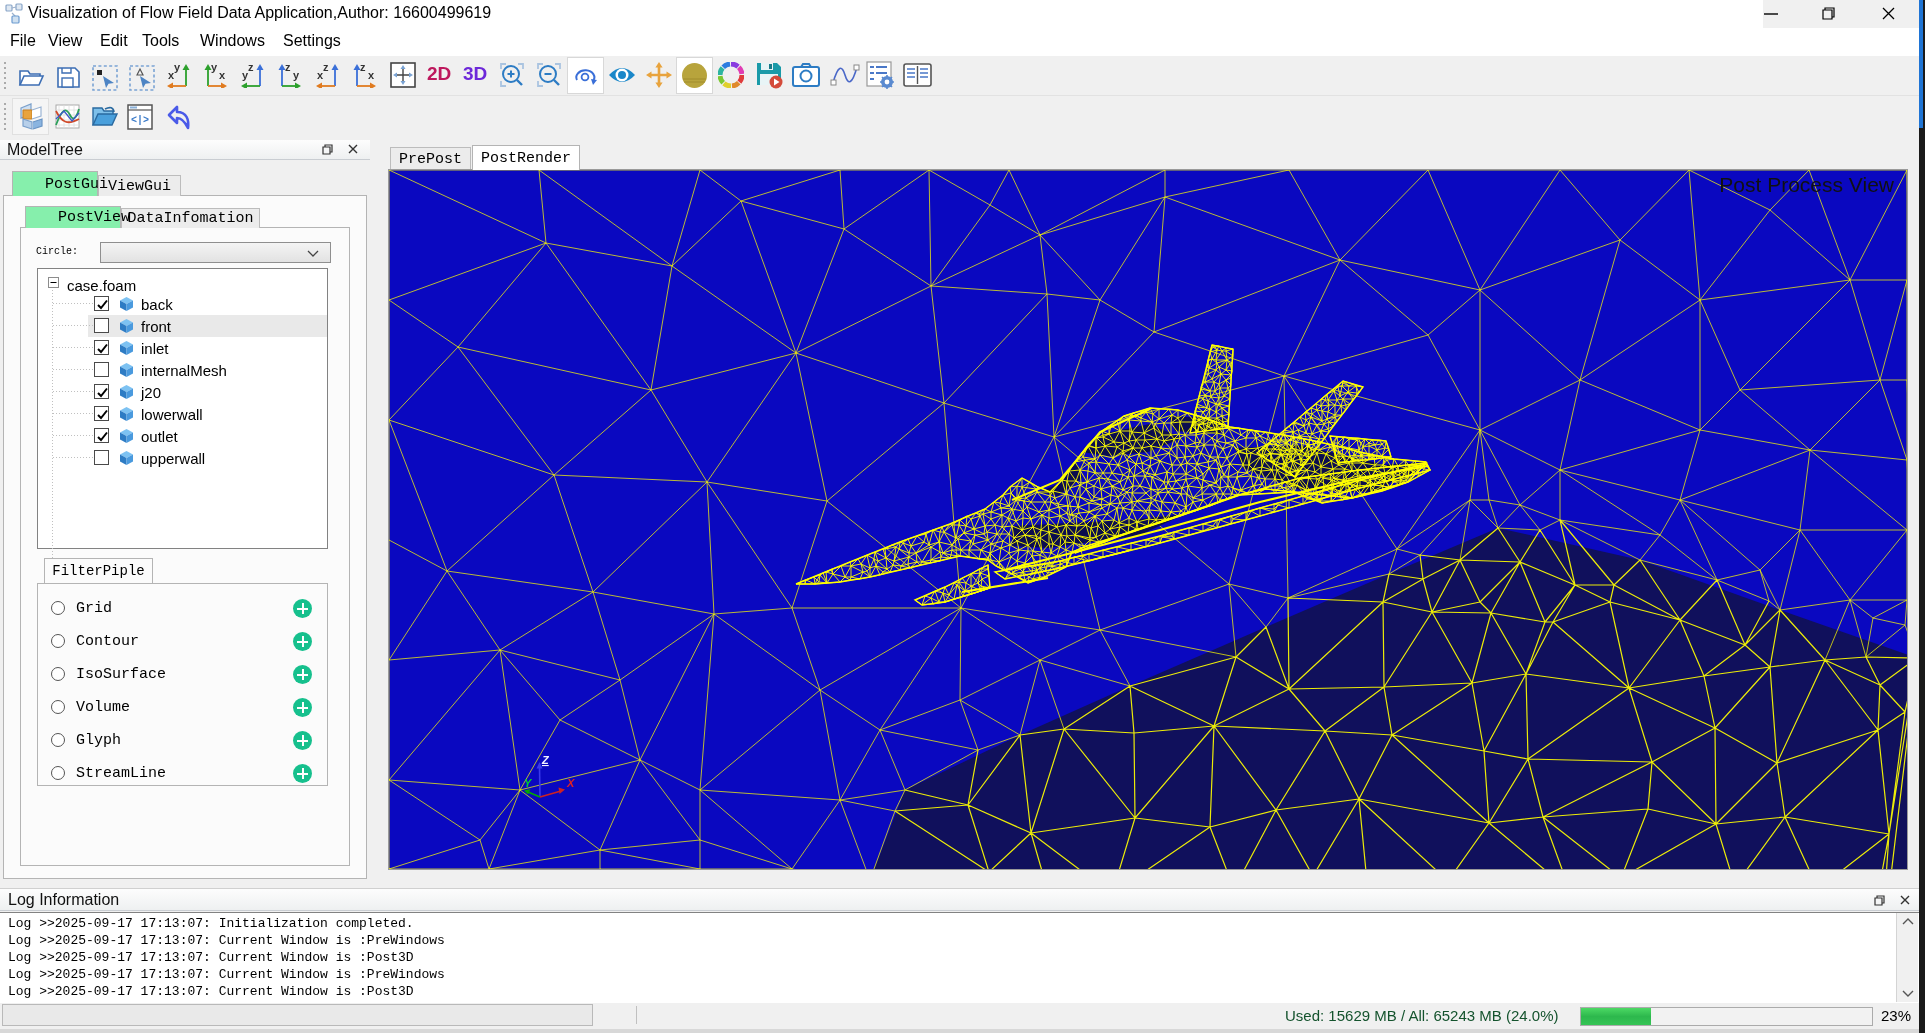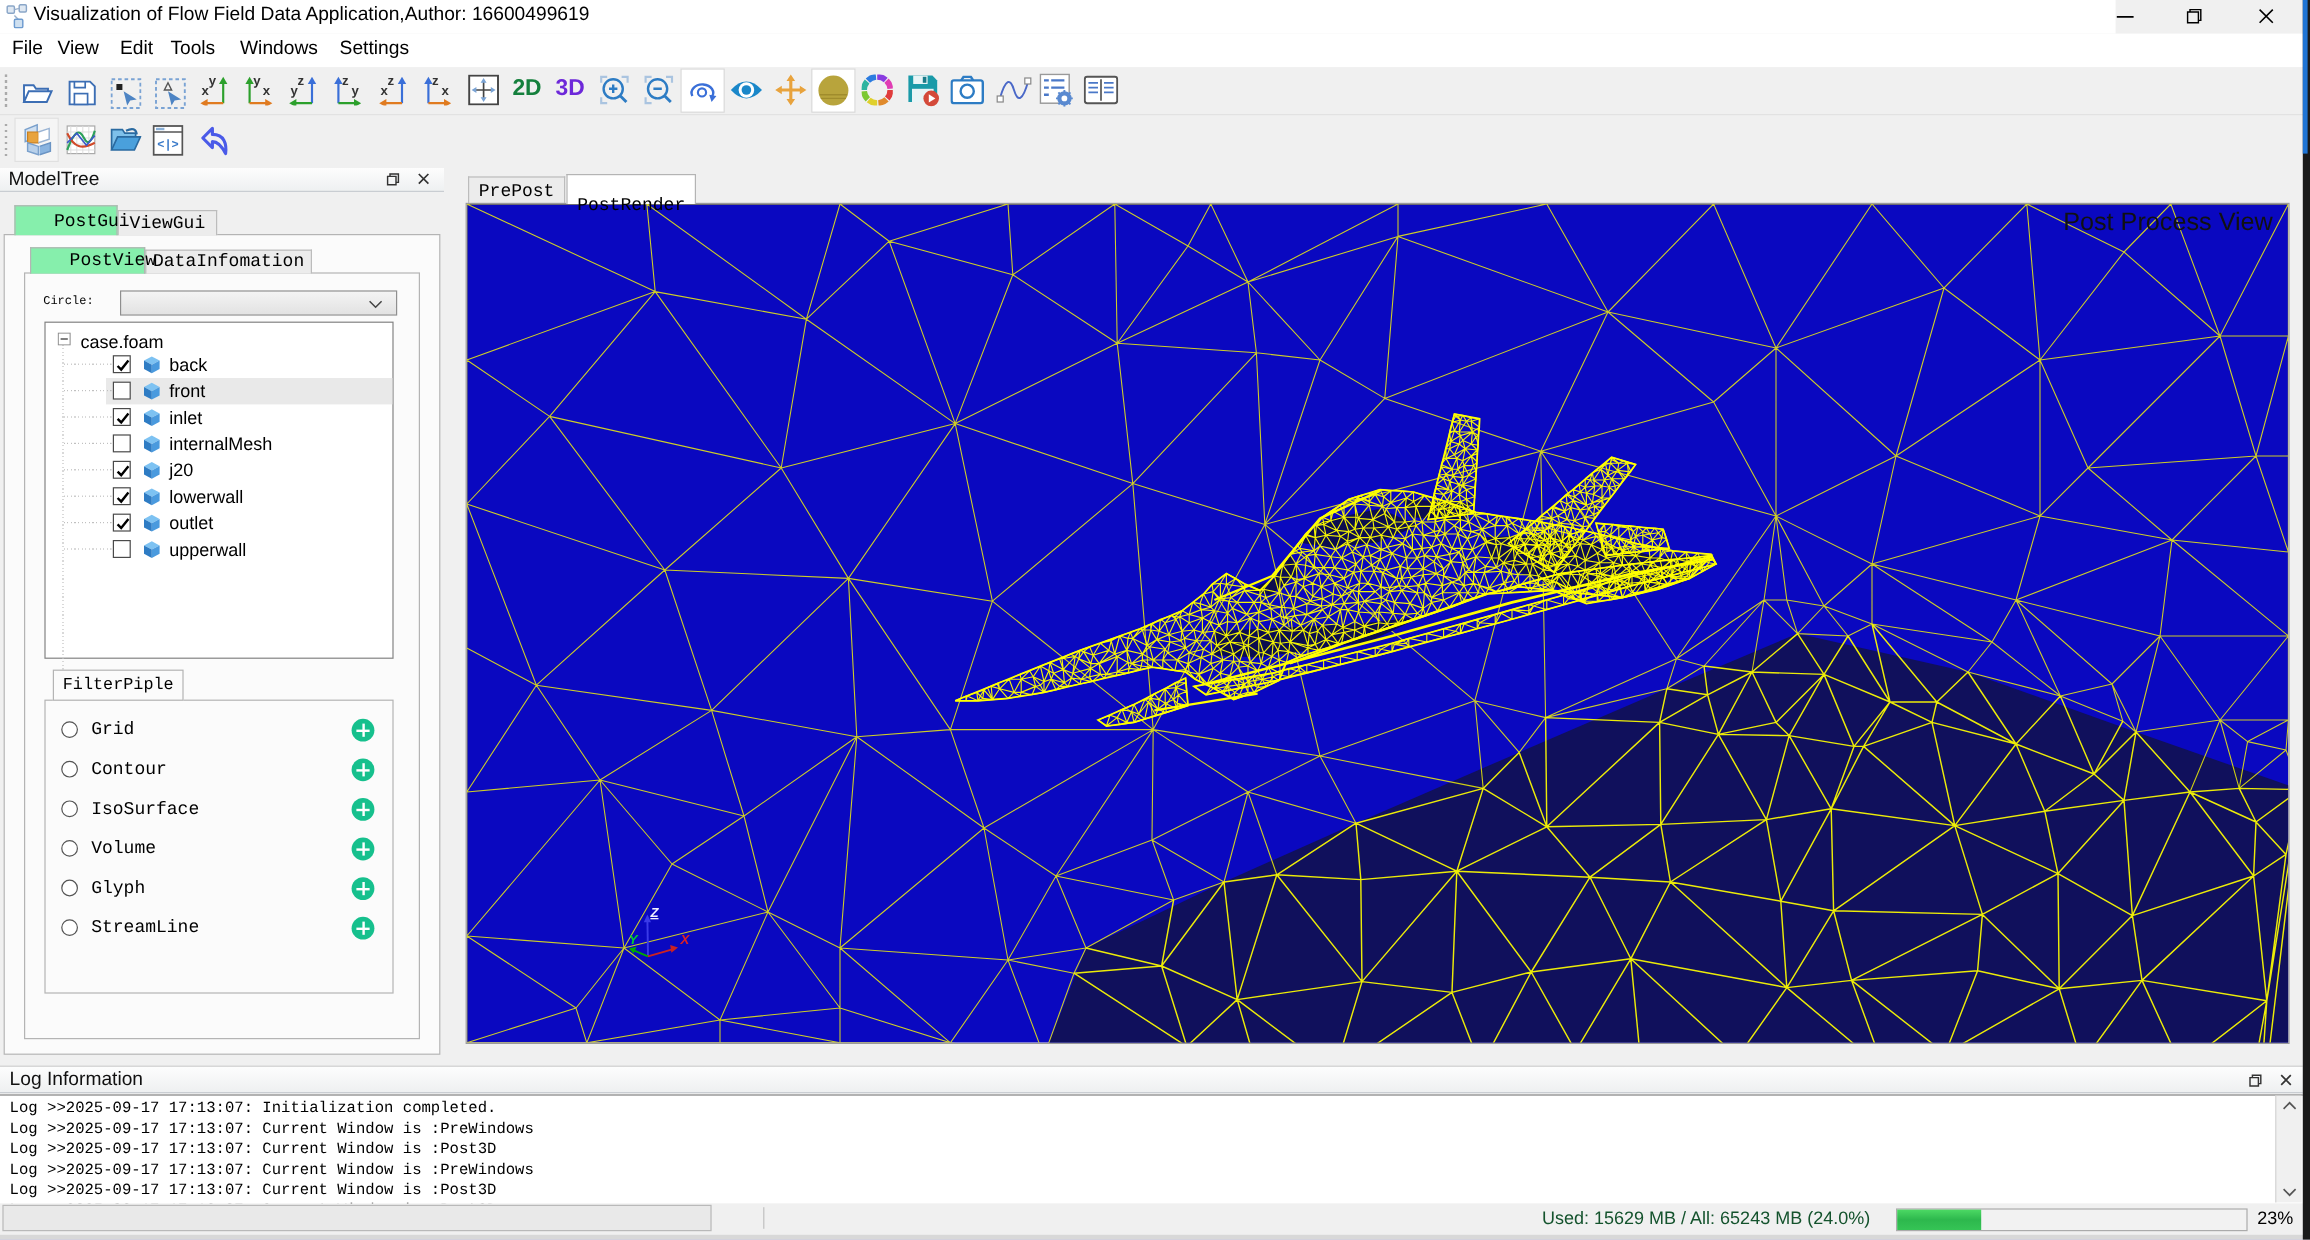"2D" div.ticon { color: #15803d -> #be185d }
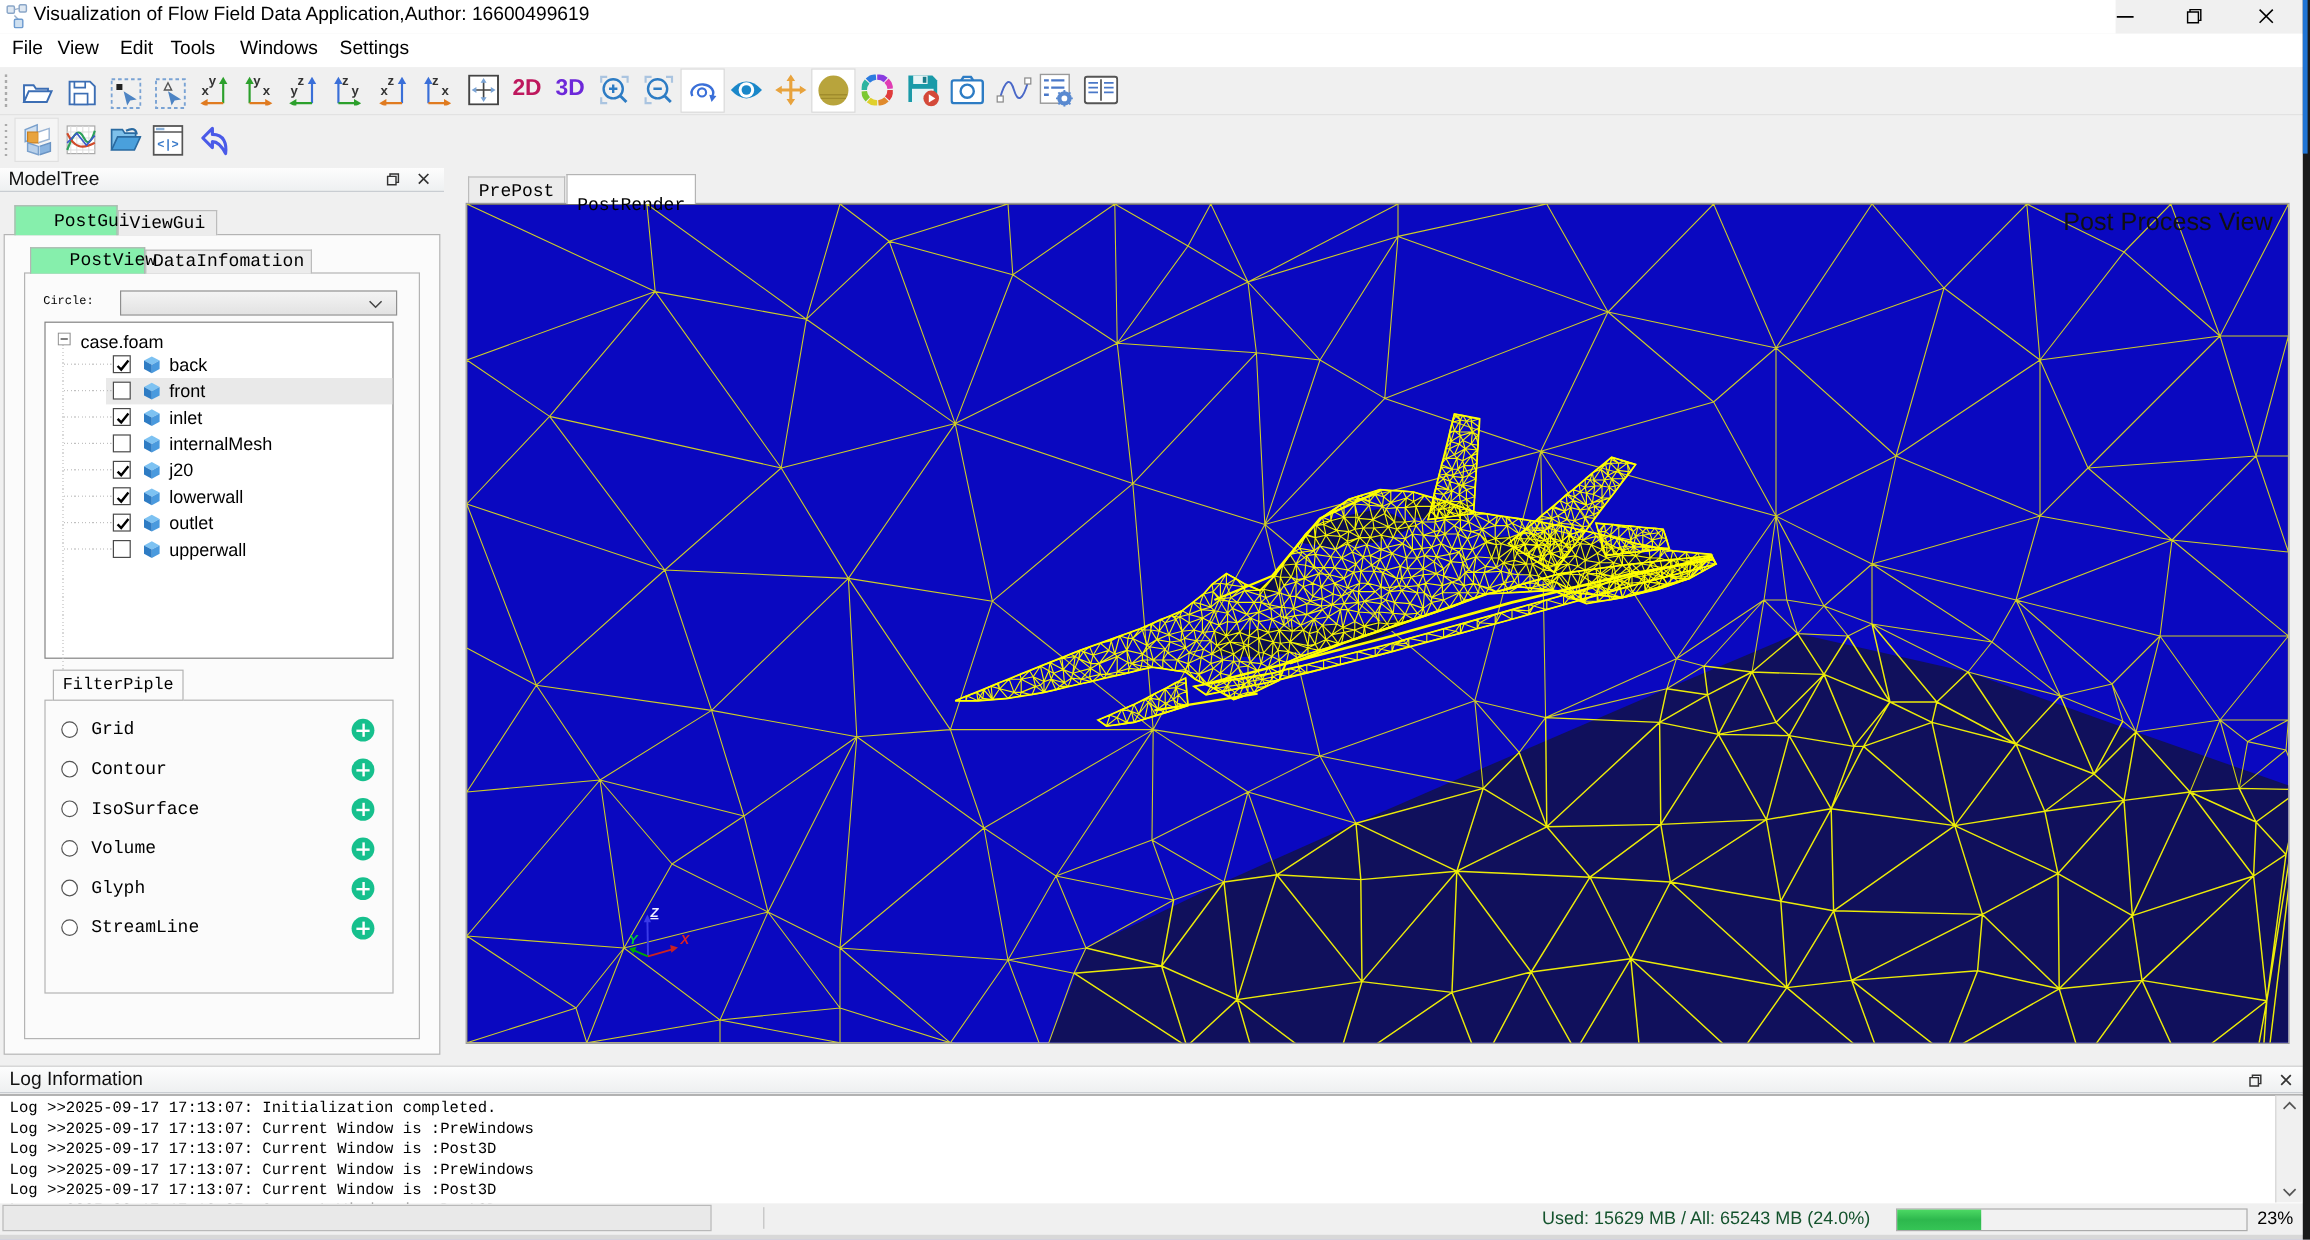"PostRender" div.vtab { padding-top: 17px -> 4px }
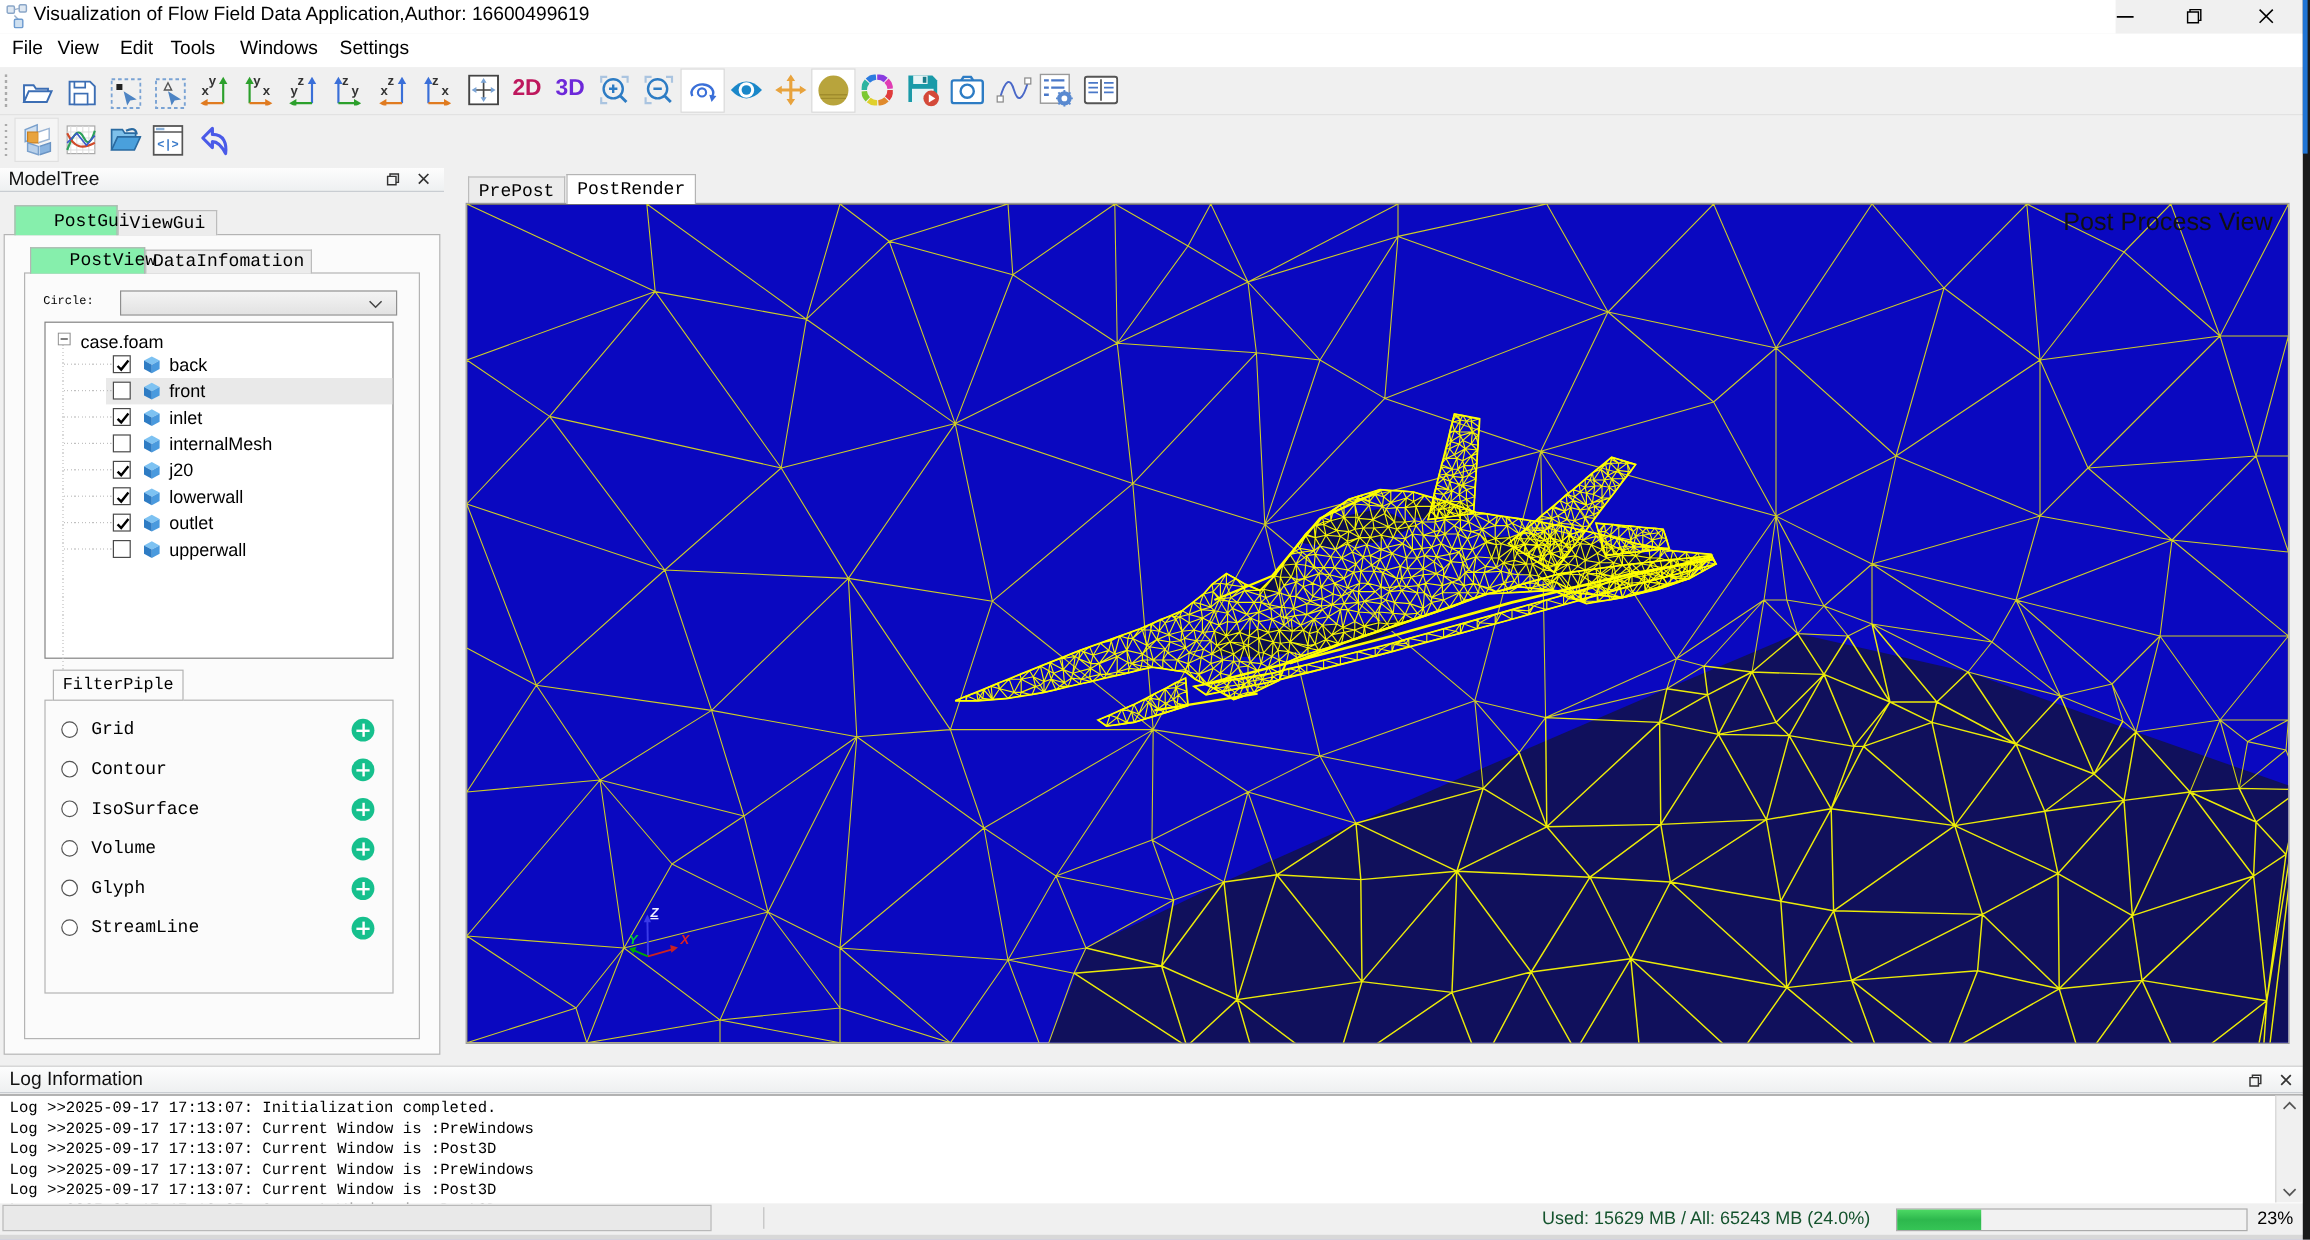"Grid" #filter-frame { height: 245px -> 203px }
